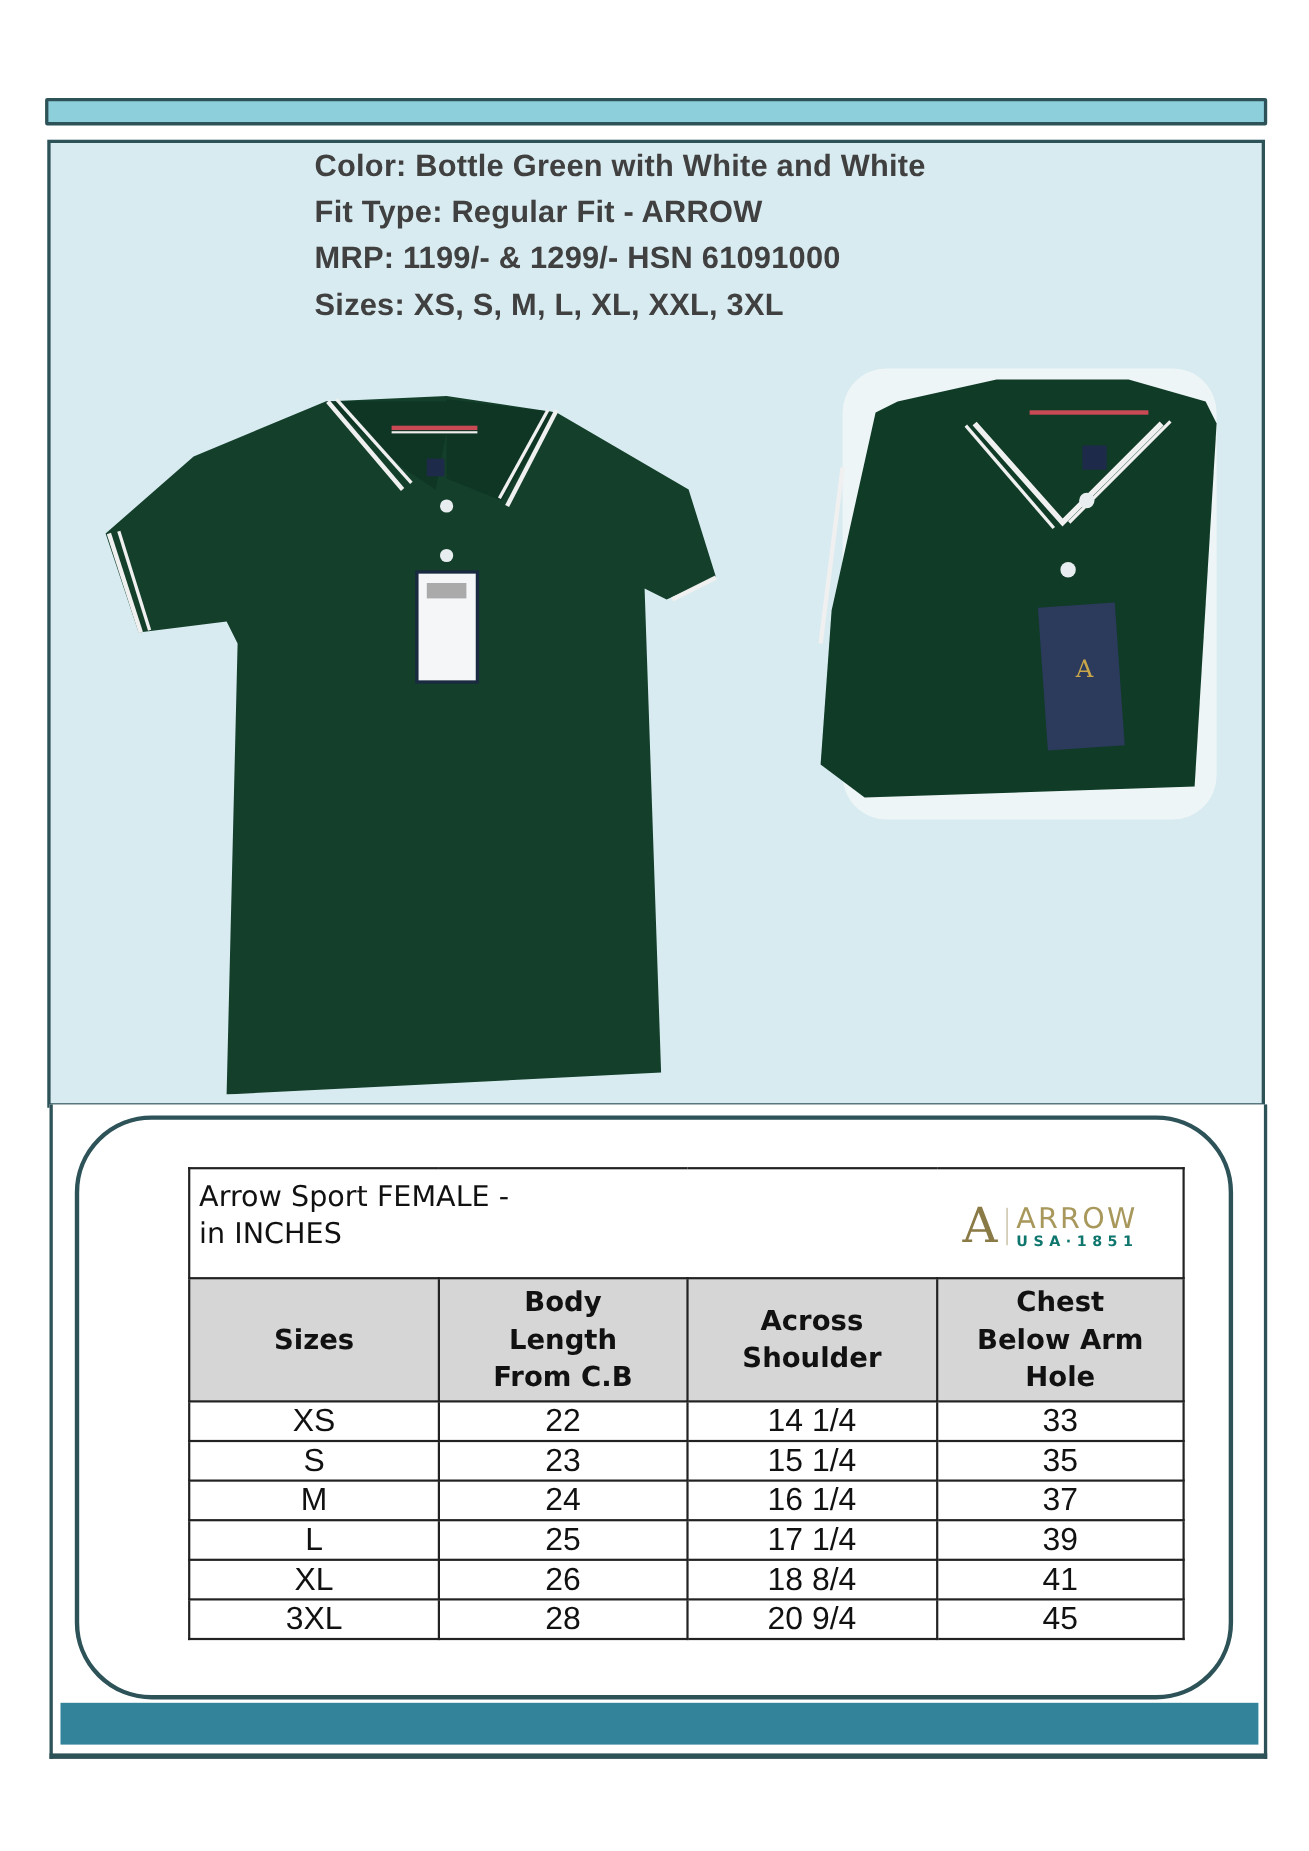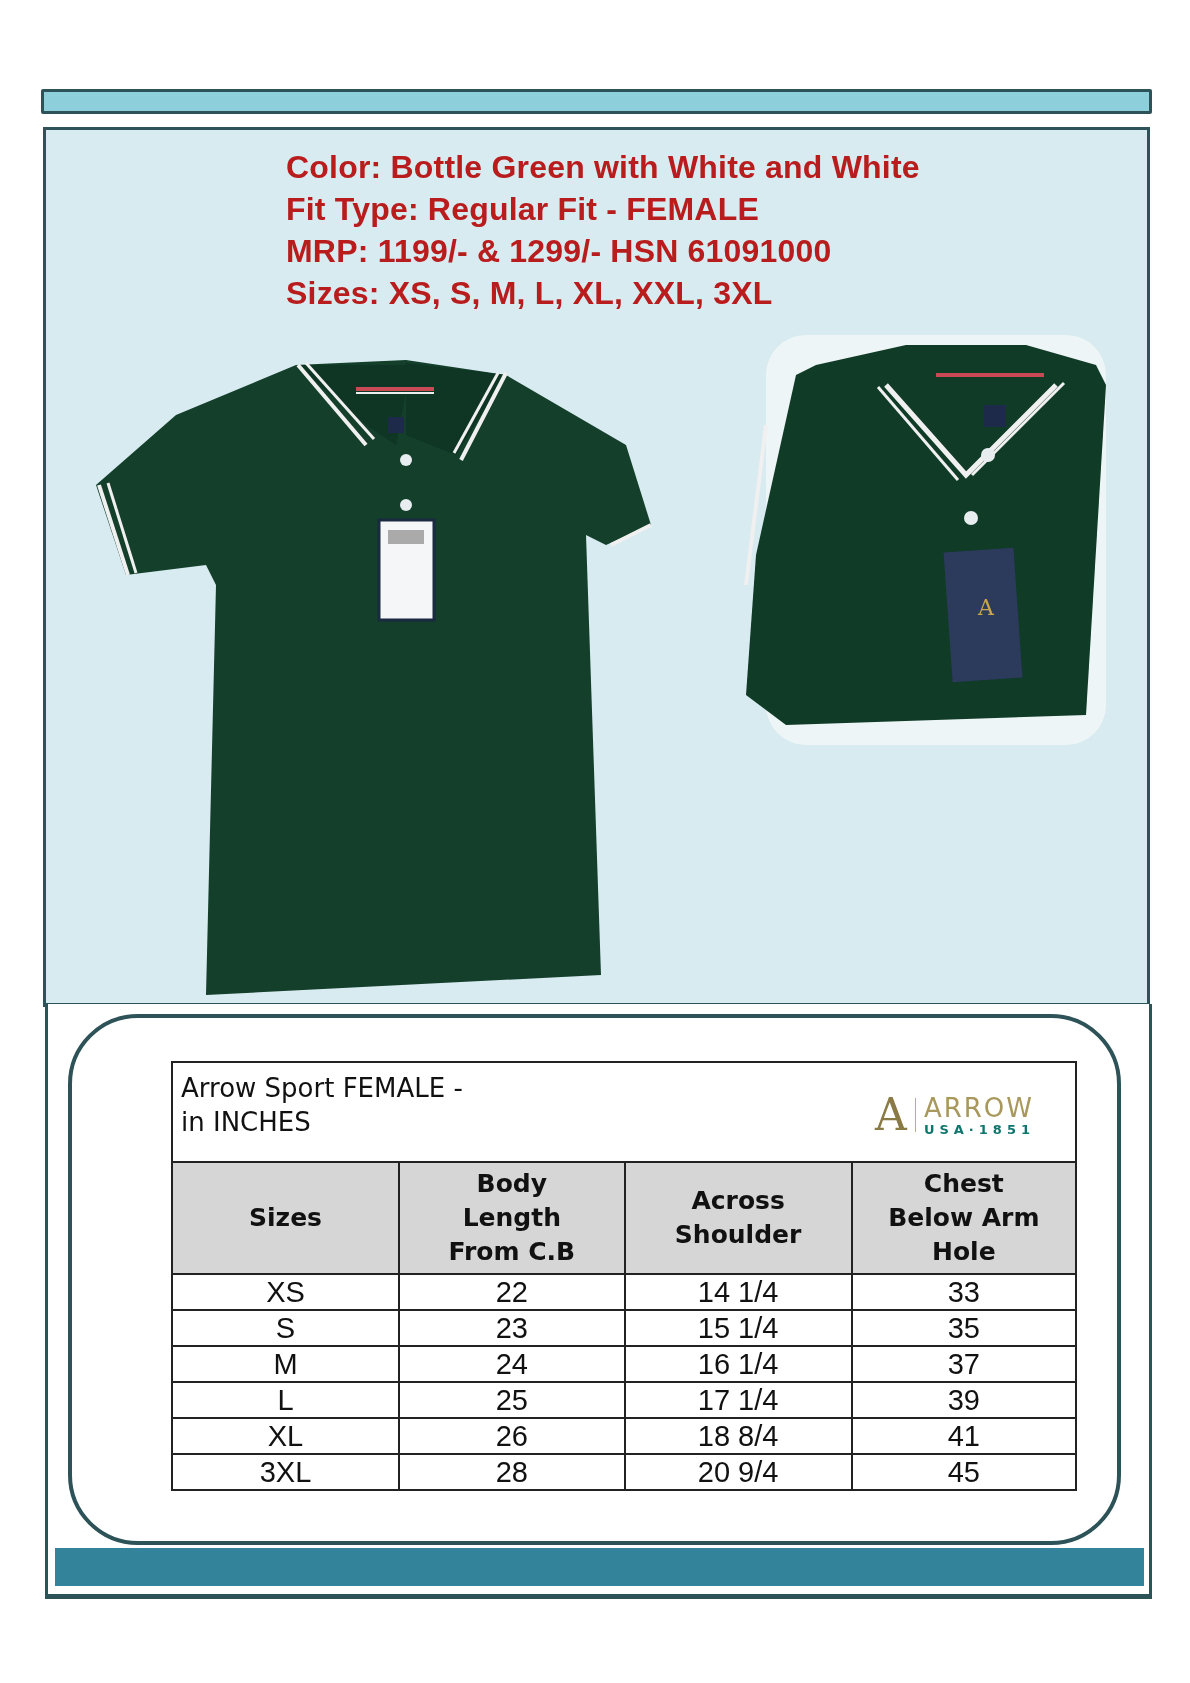"Color: Bottle Green with White" .specs { color: #b91c1c -> #404040; font-size: 32px -> 28px; top: 16px -> 0 }
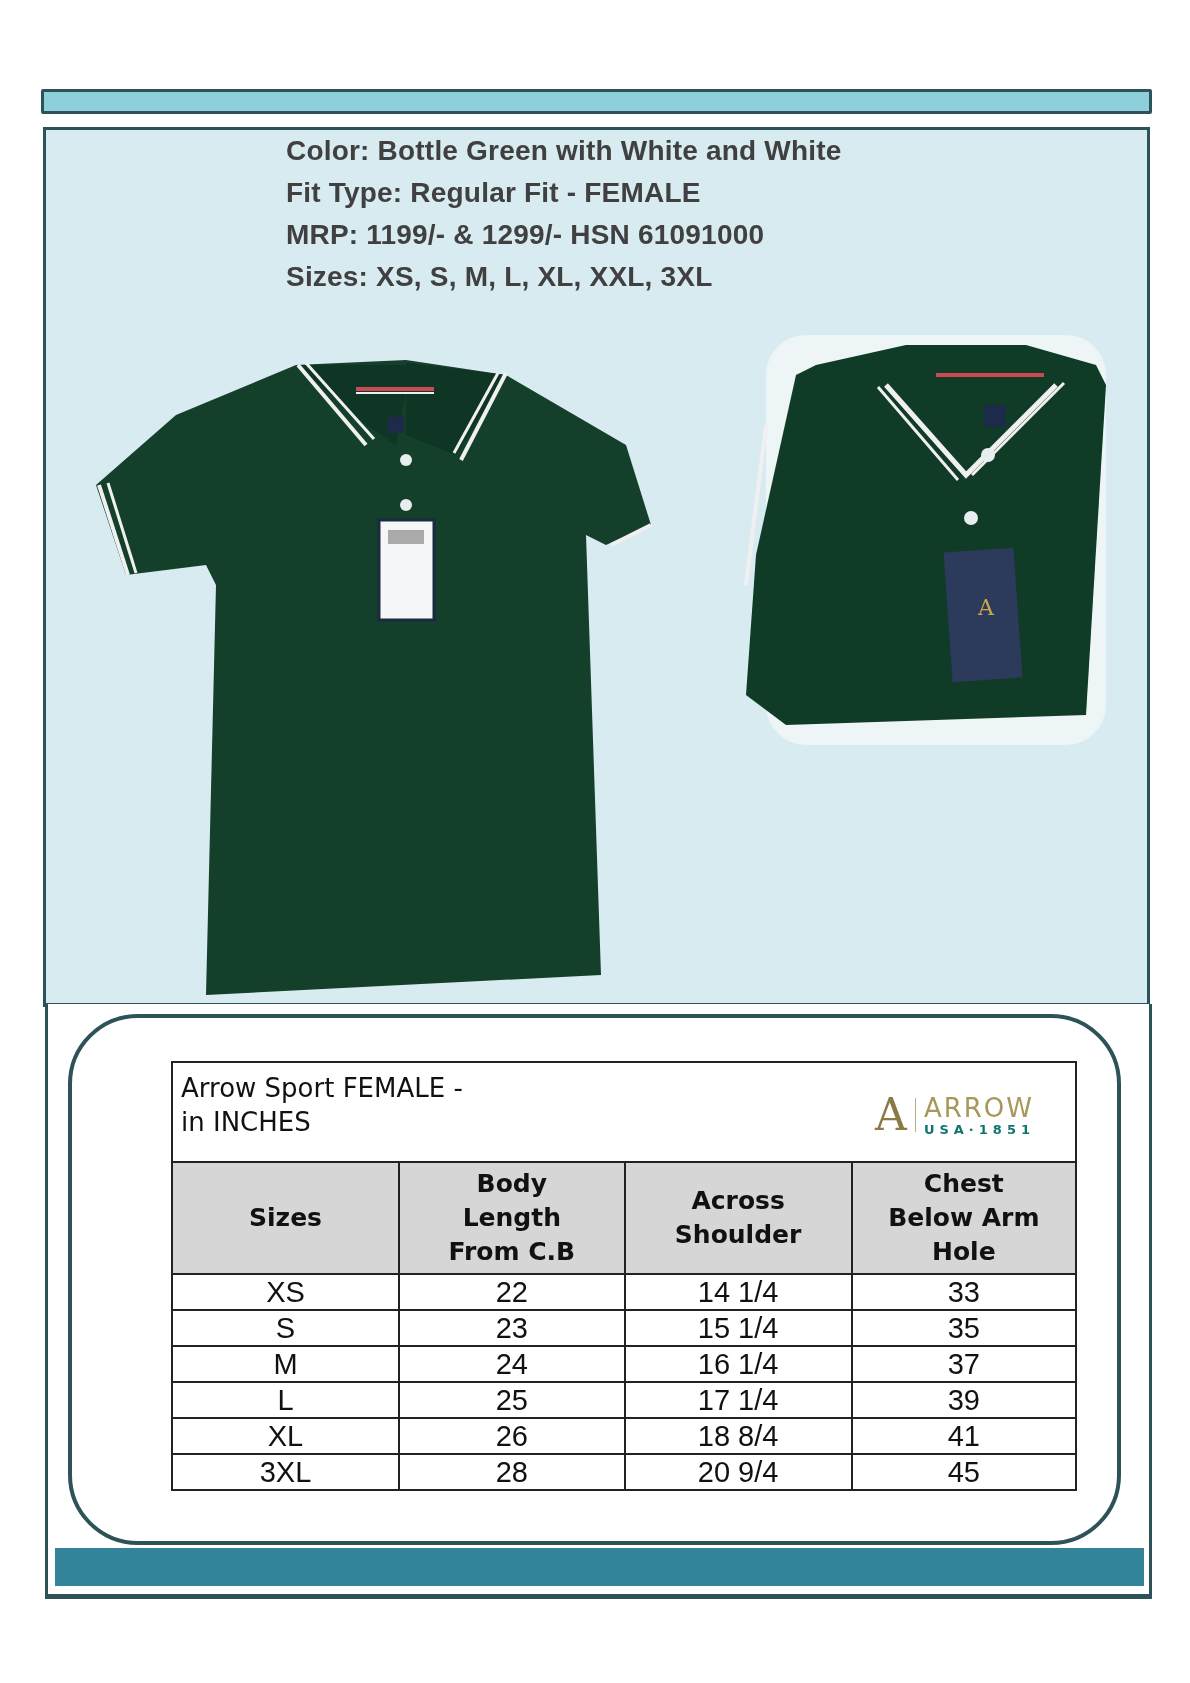"Fit Type: Regular Fit -" div { text: FEMALE -> ARROW }
